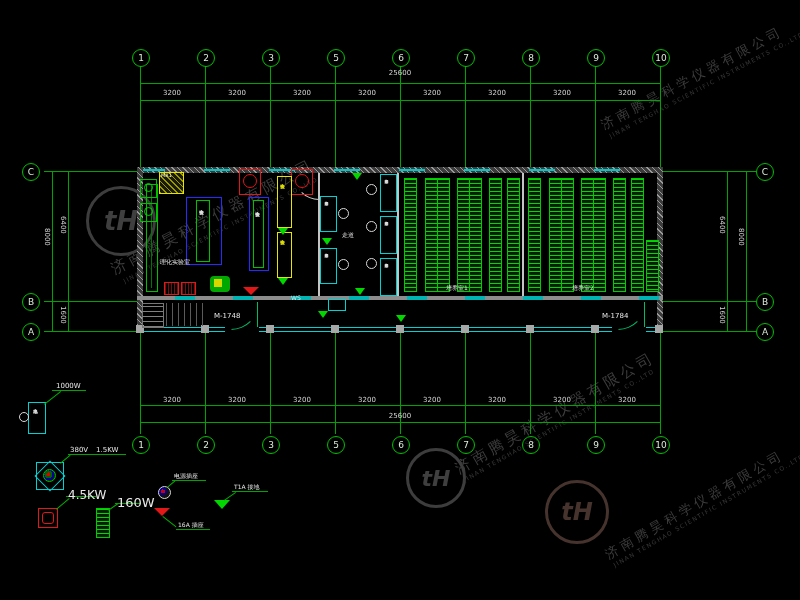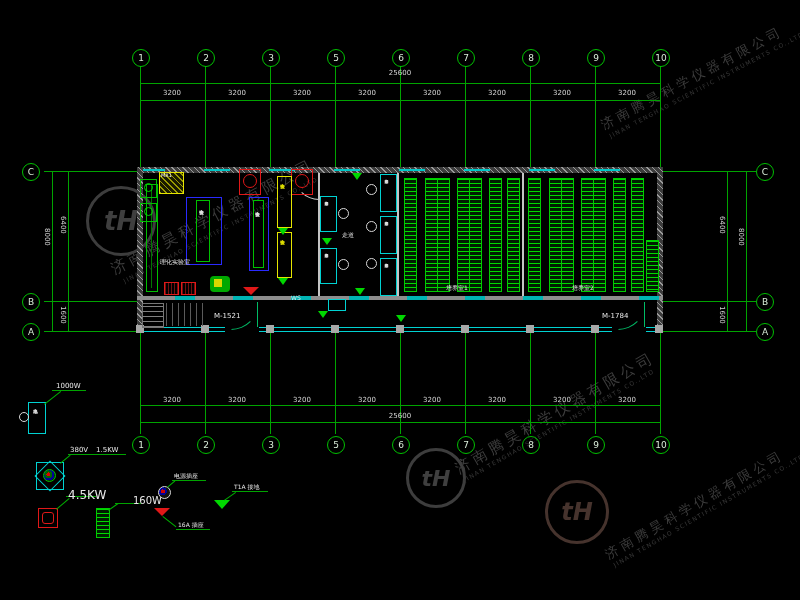"M-1521" div.t { text: M-1521 -> M-1748 }
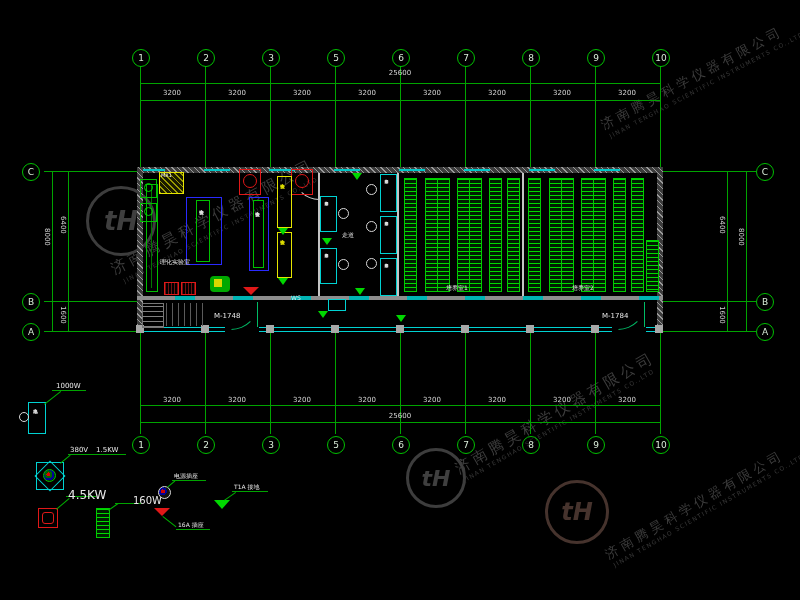"160W" div.t { font-size: 10px -> 13px; margin-left: 16px -> none }
